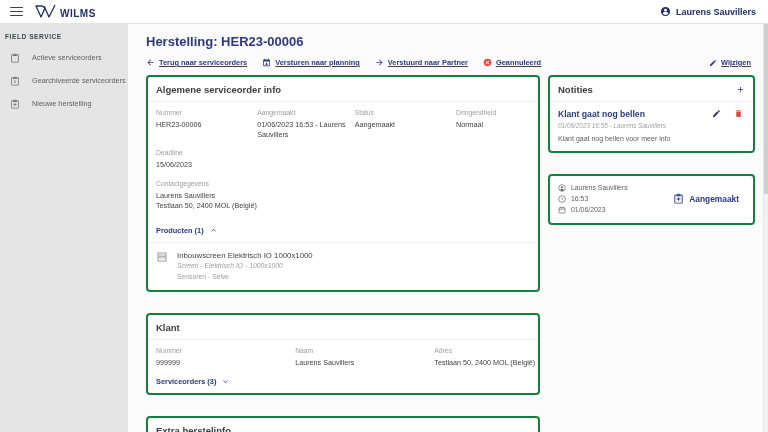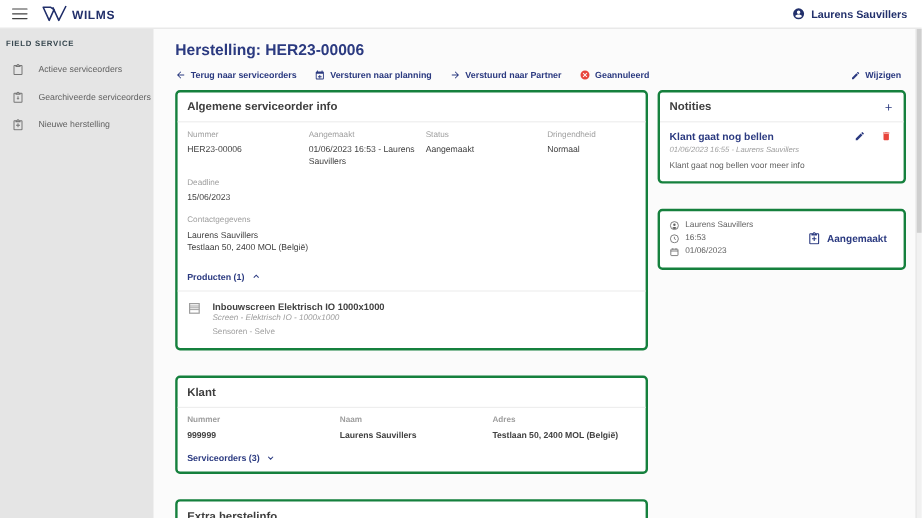"Terug naar serviceorders" .actions { text-decoration: none -> underline }
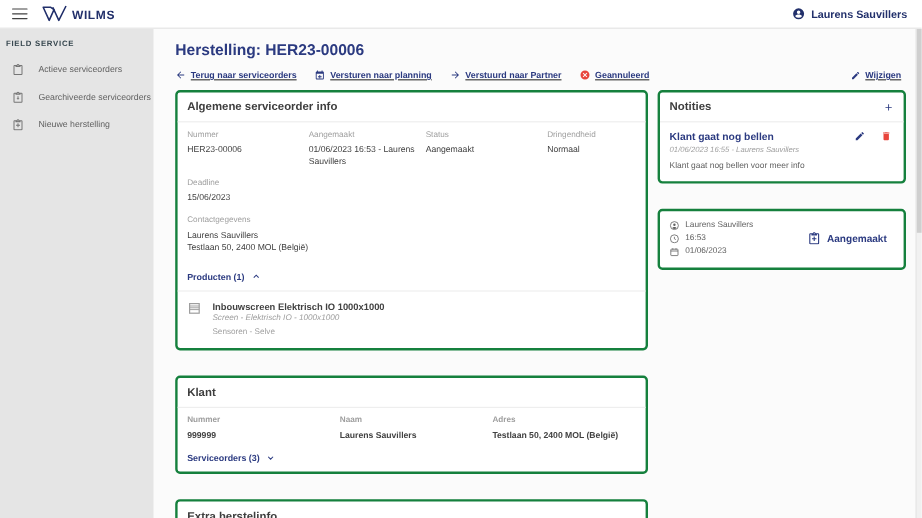"Inbouwscreen Elektrisch IO 1000x1000" .product-name { font-weight: bold -> normal }
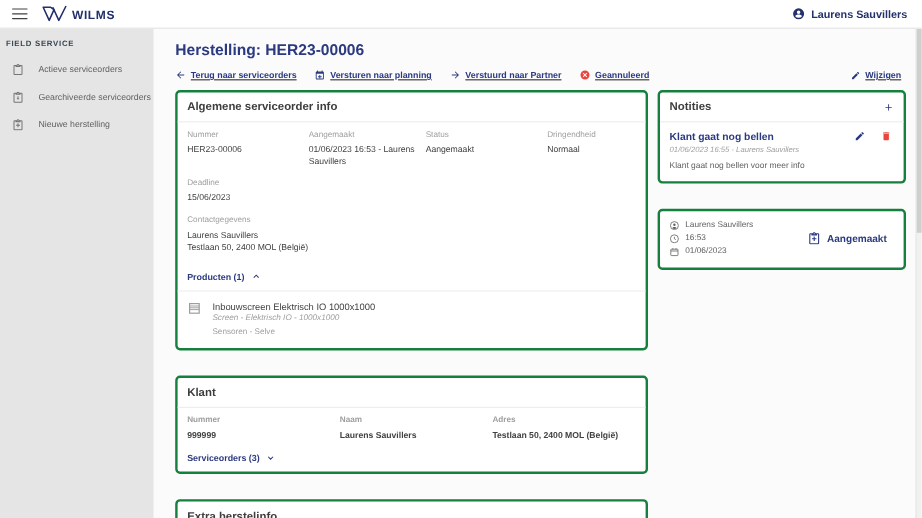"999999" .grid3 { column-gap: 0 -> 12px; font-weight: bold -> none }
